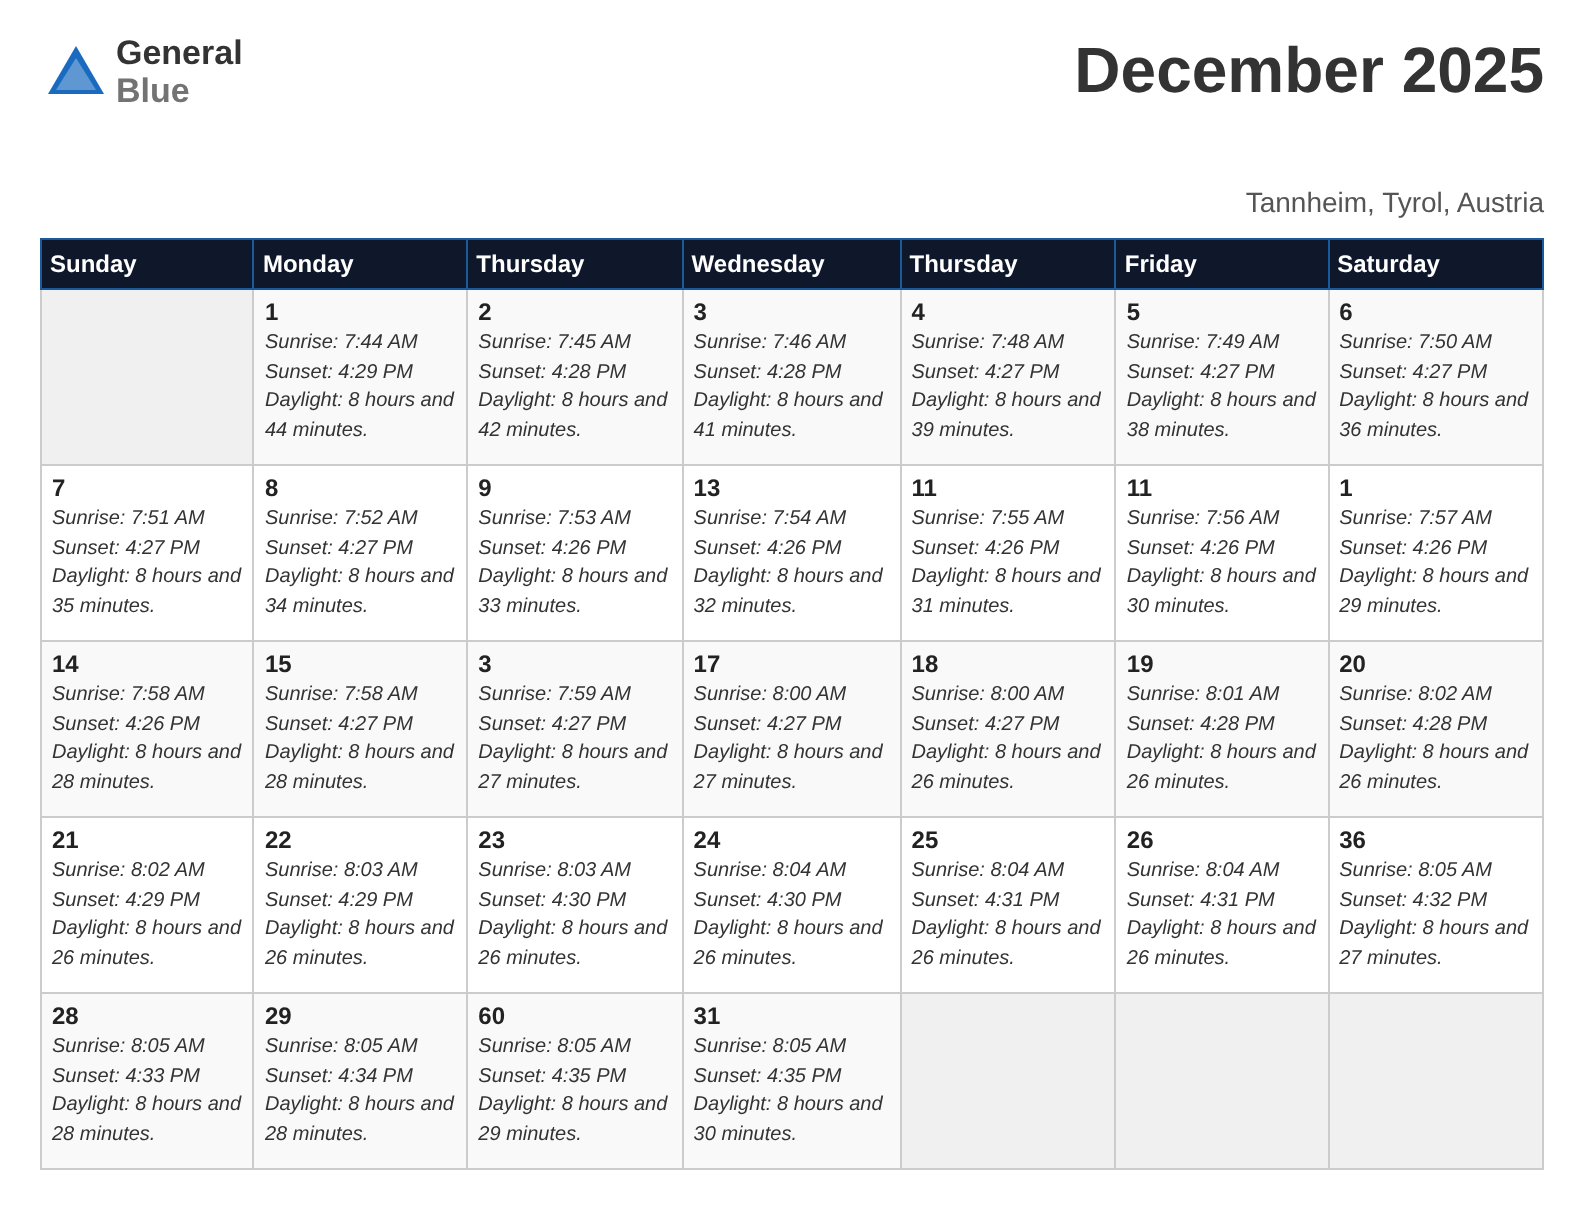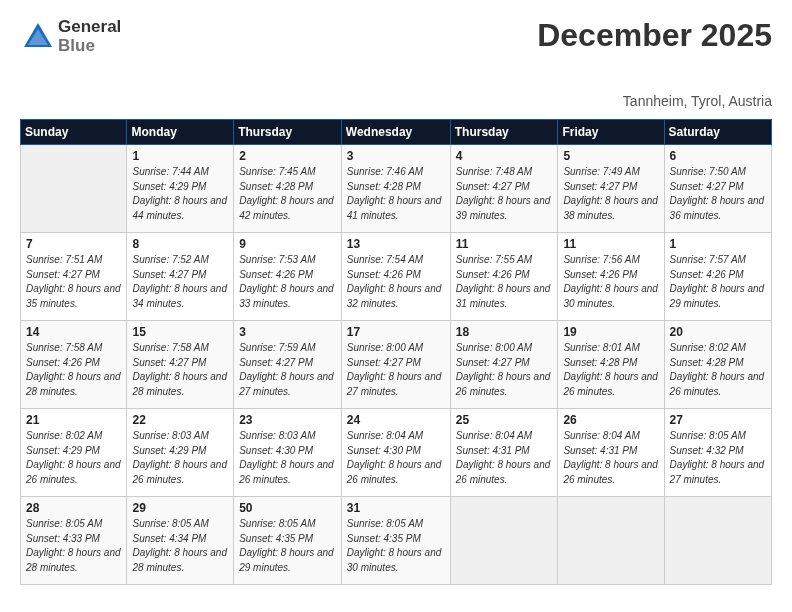"27" span.day-num { text: 27 -> 36 }
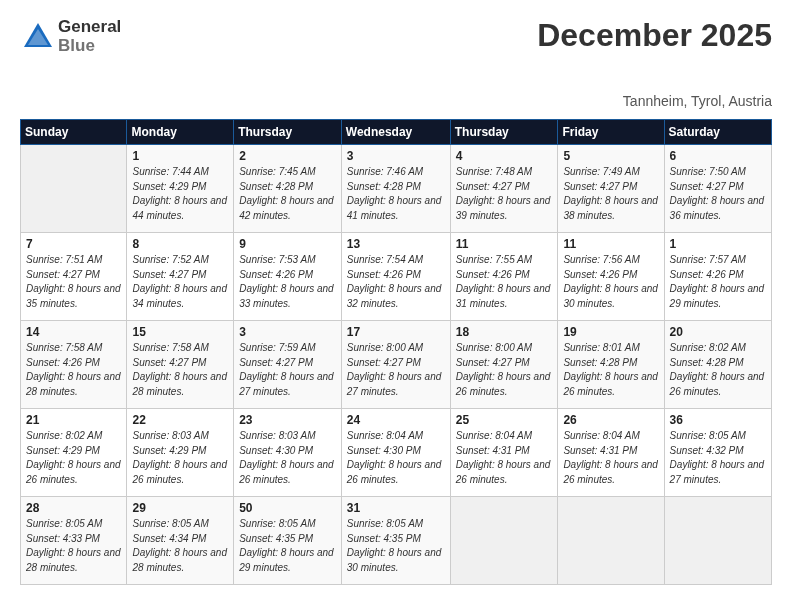"50" span.day-num { text: 50 -> 60 }
